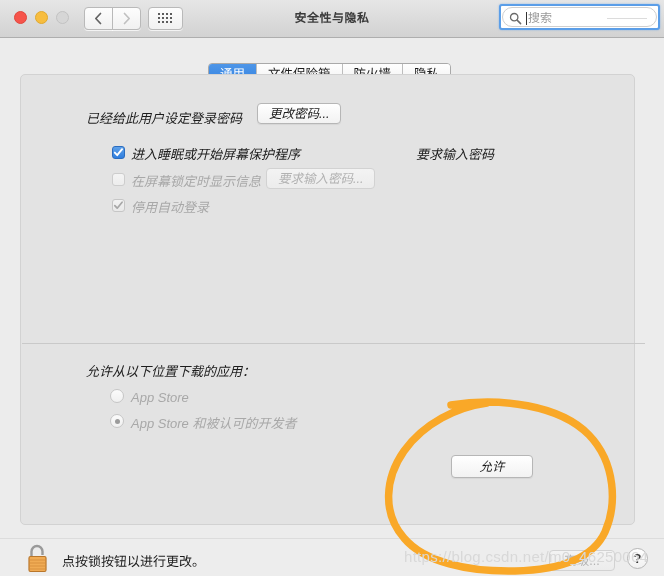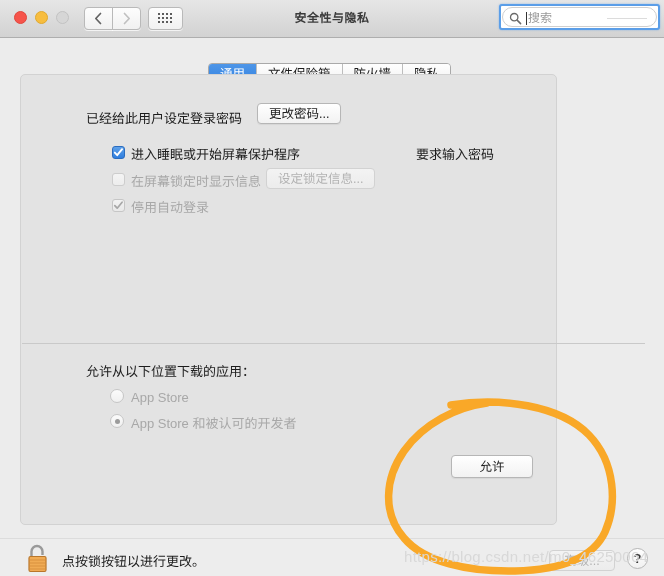"已经给此用户设定登录密码" #contentbox { font-style: none -> italic; width: 537px -> 615px }
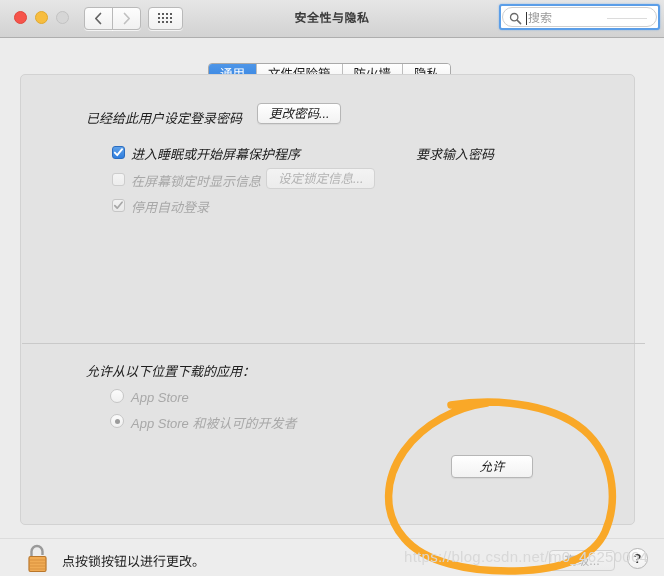"设定锁定信息..." span.pushbtn { text: 设定锁定信息 -> 要求输入密码 }
